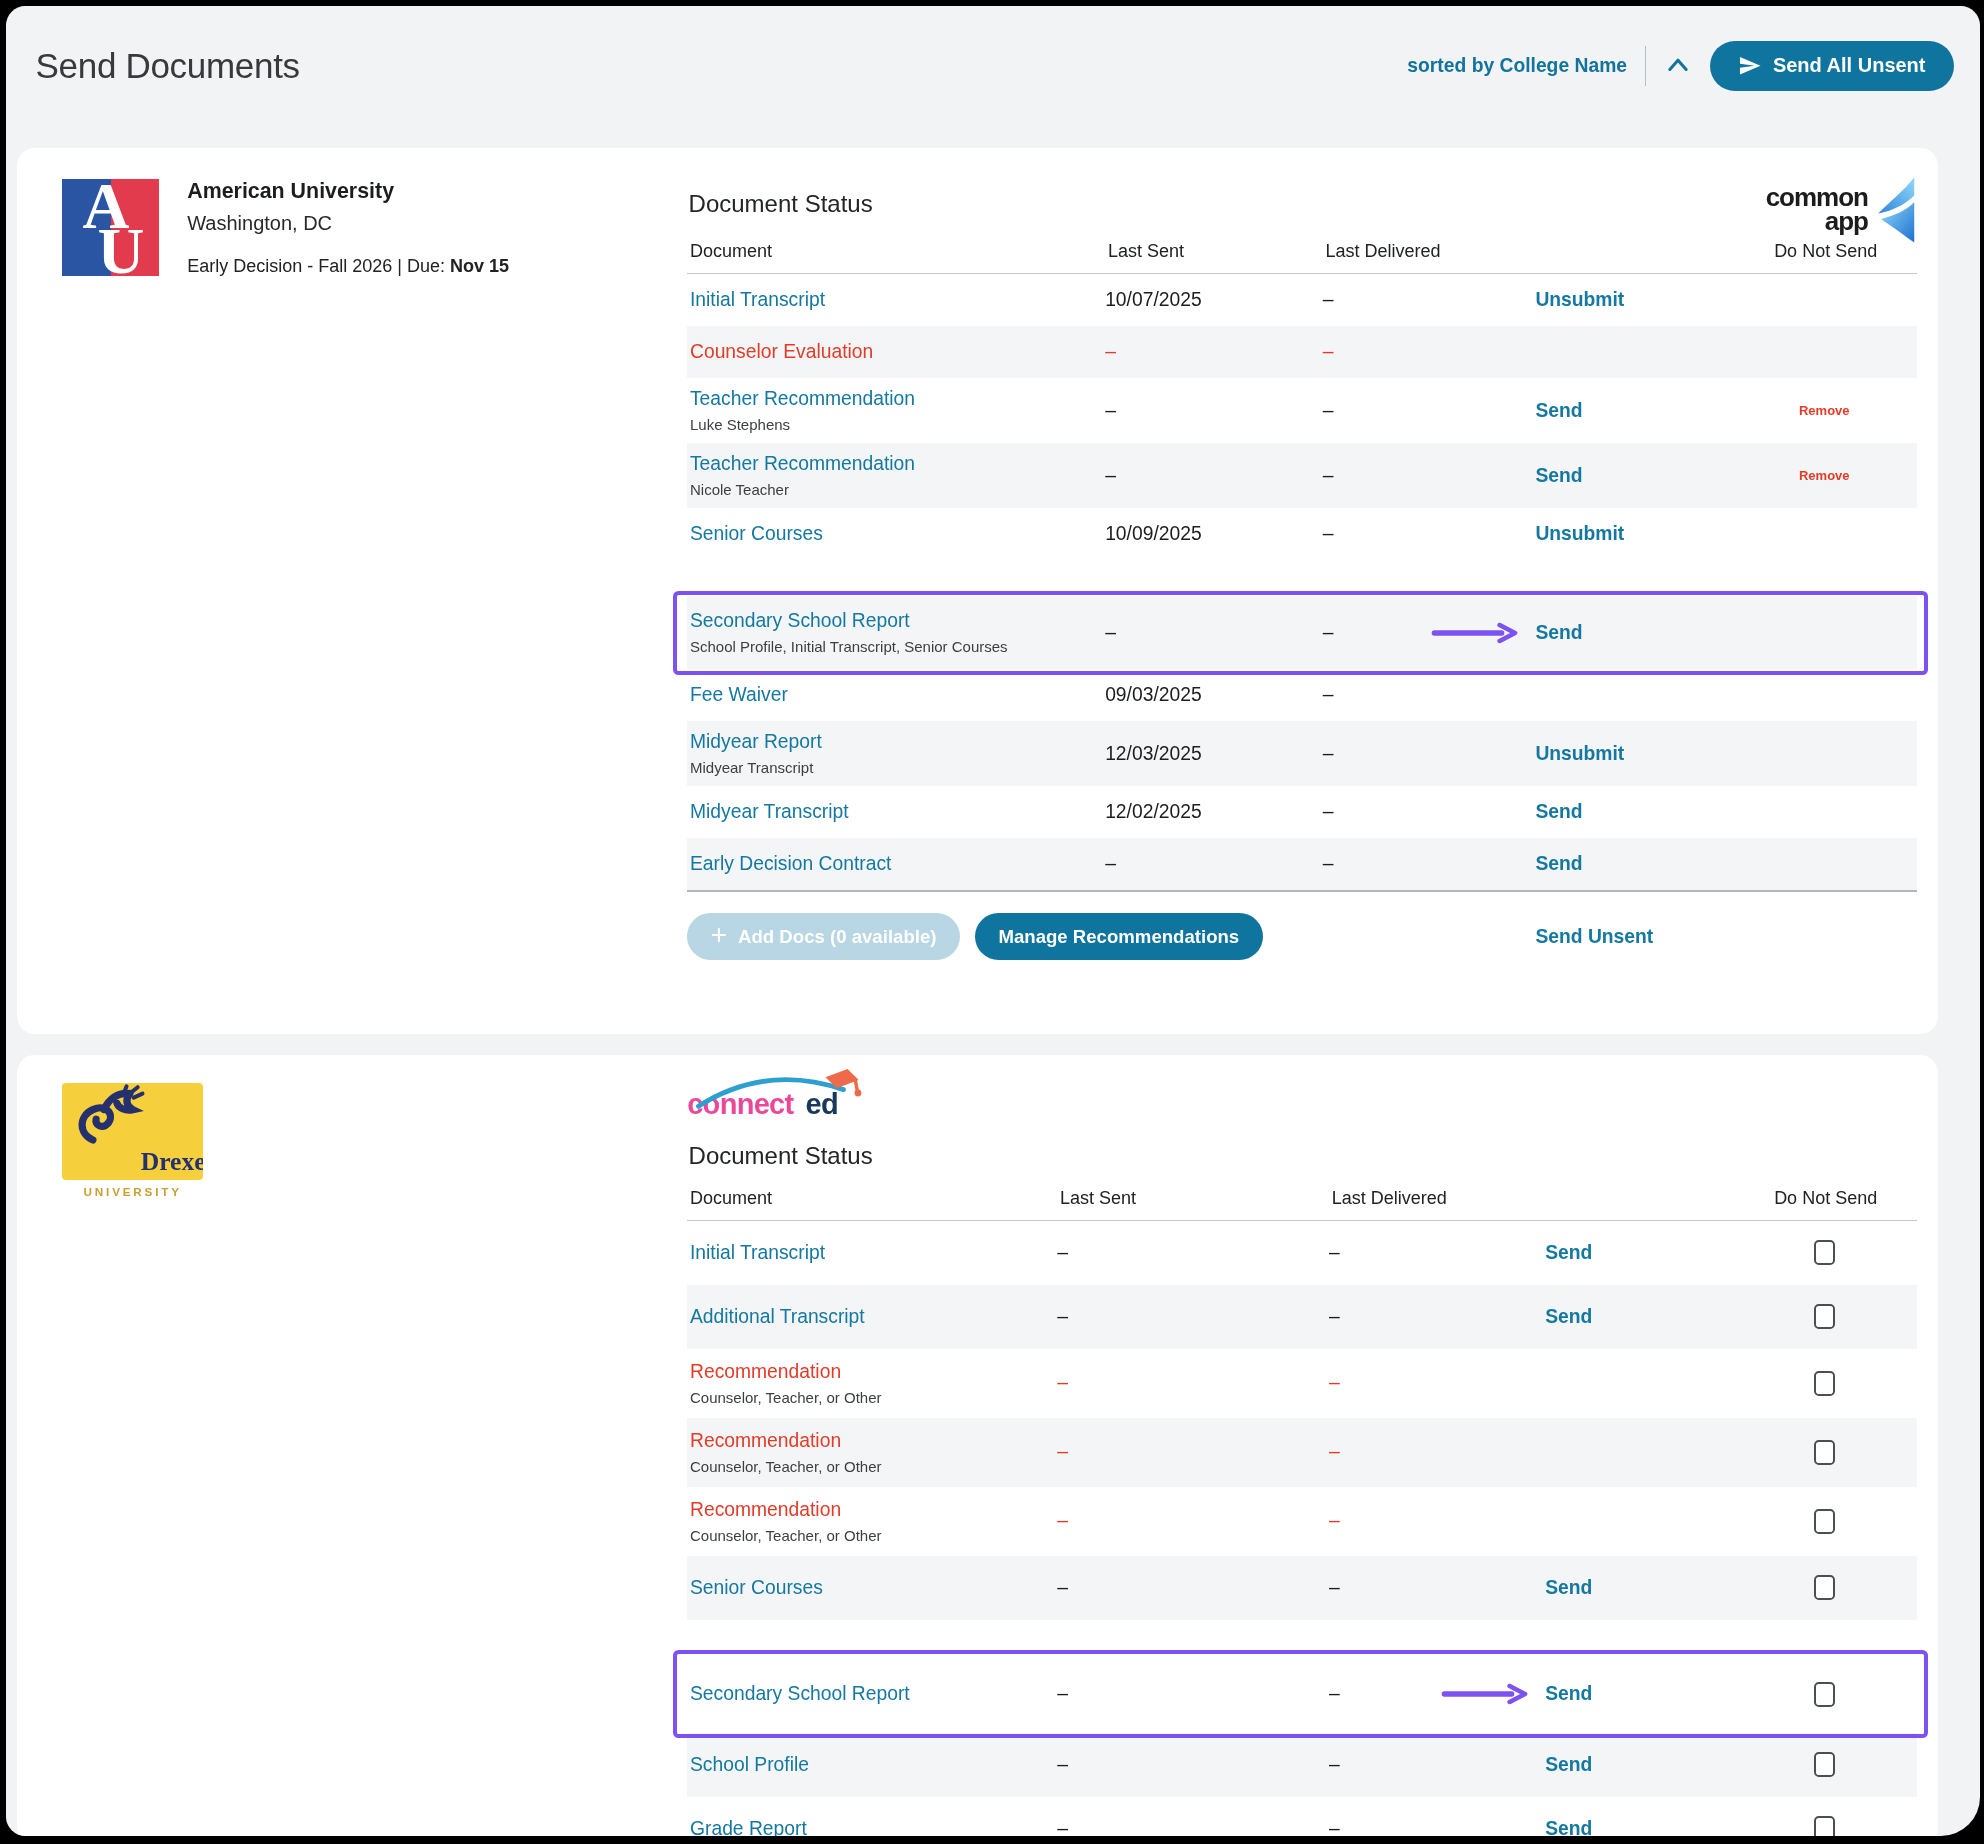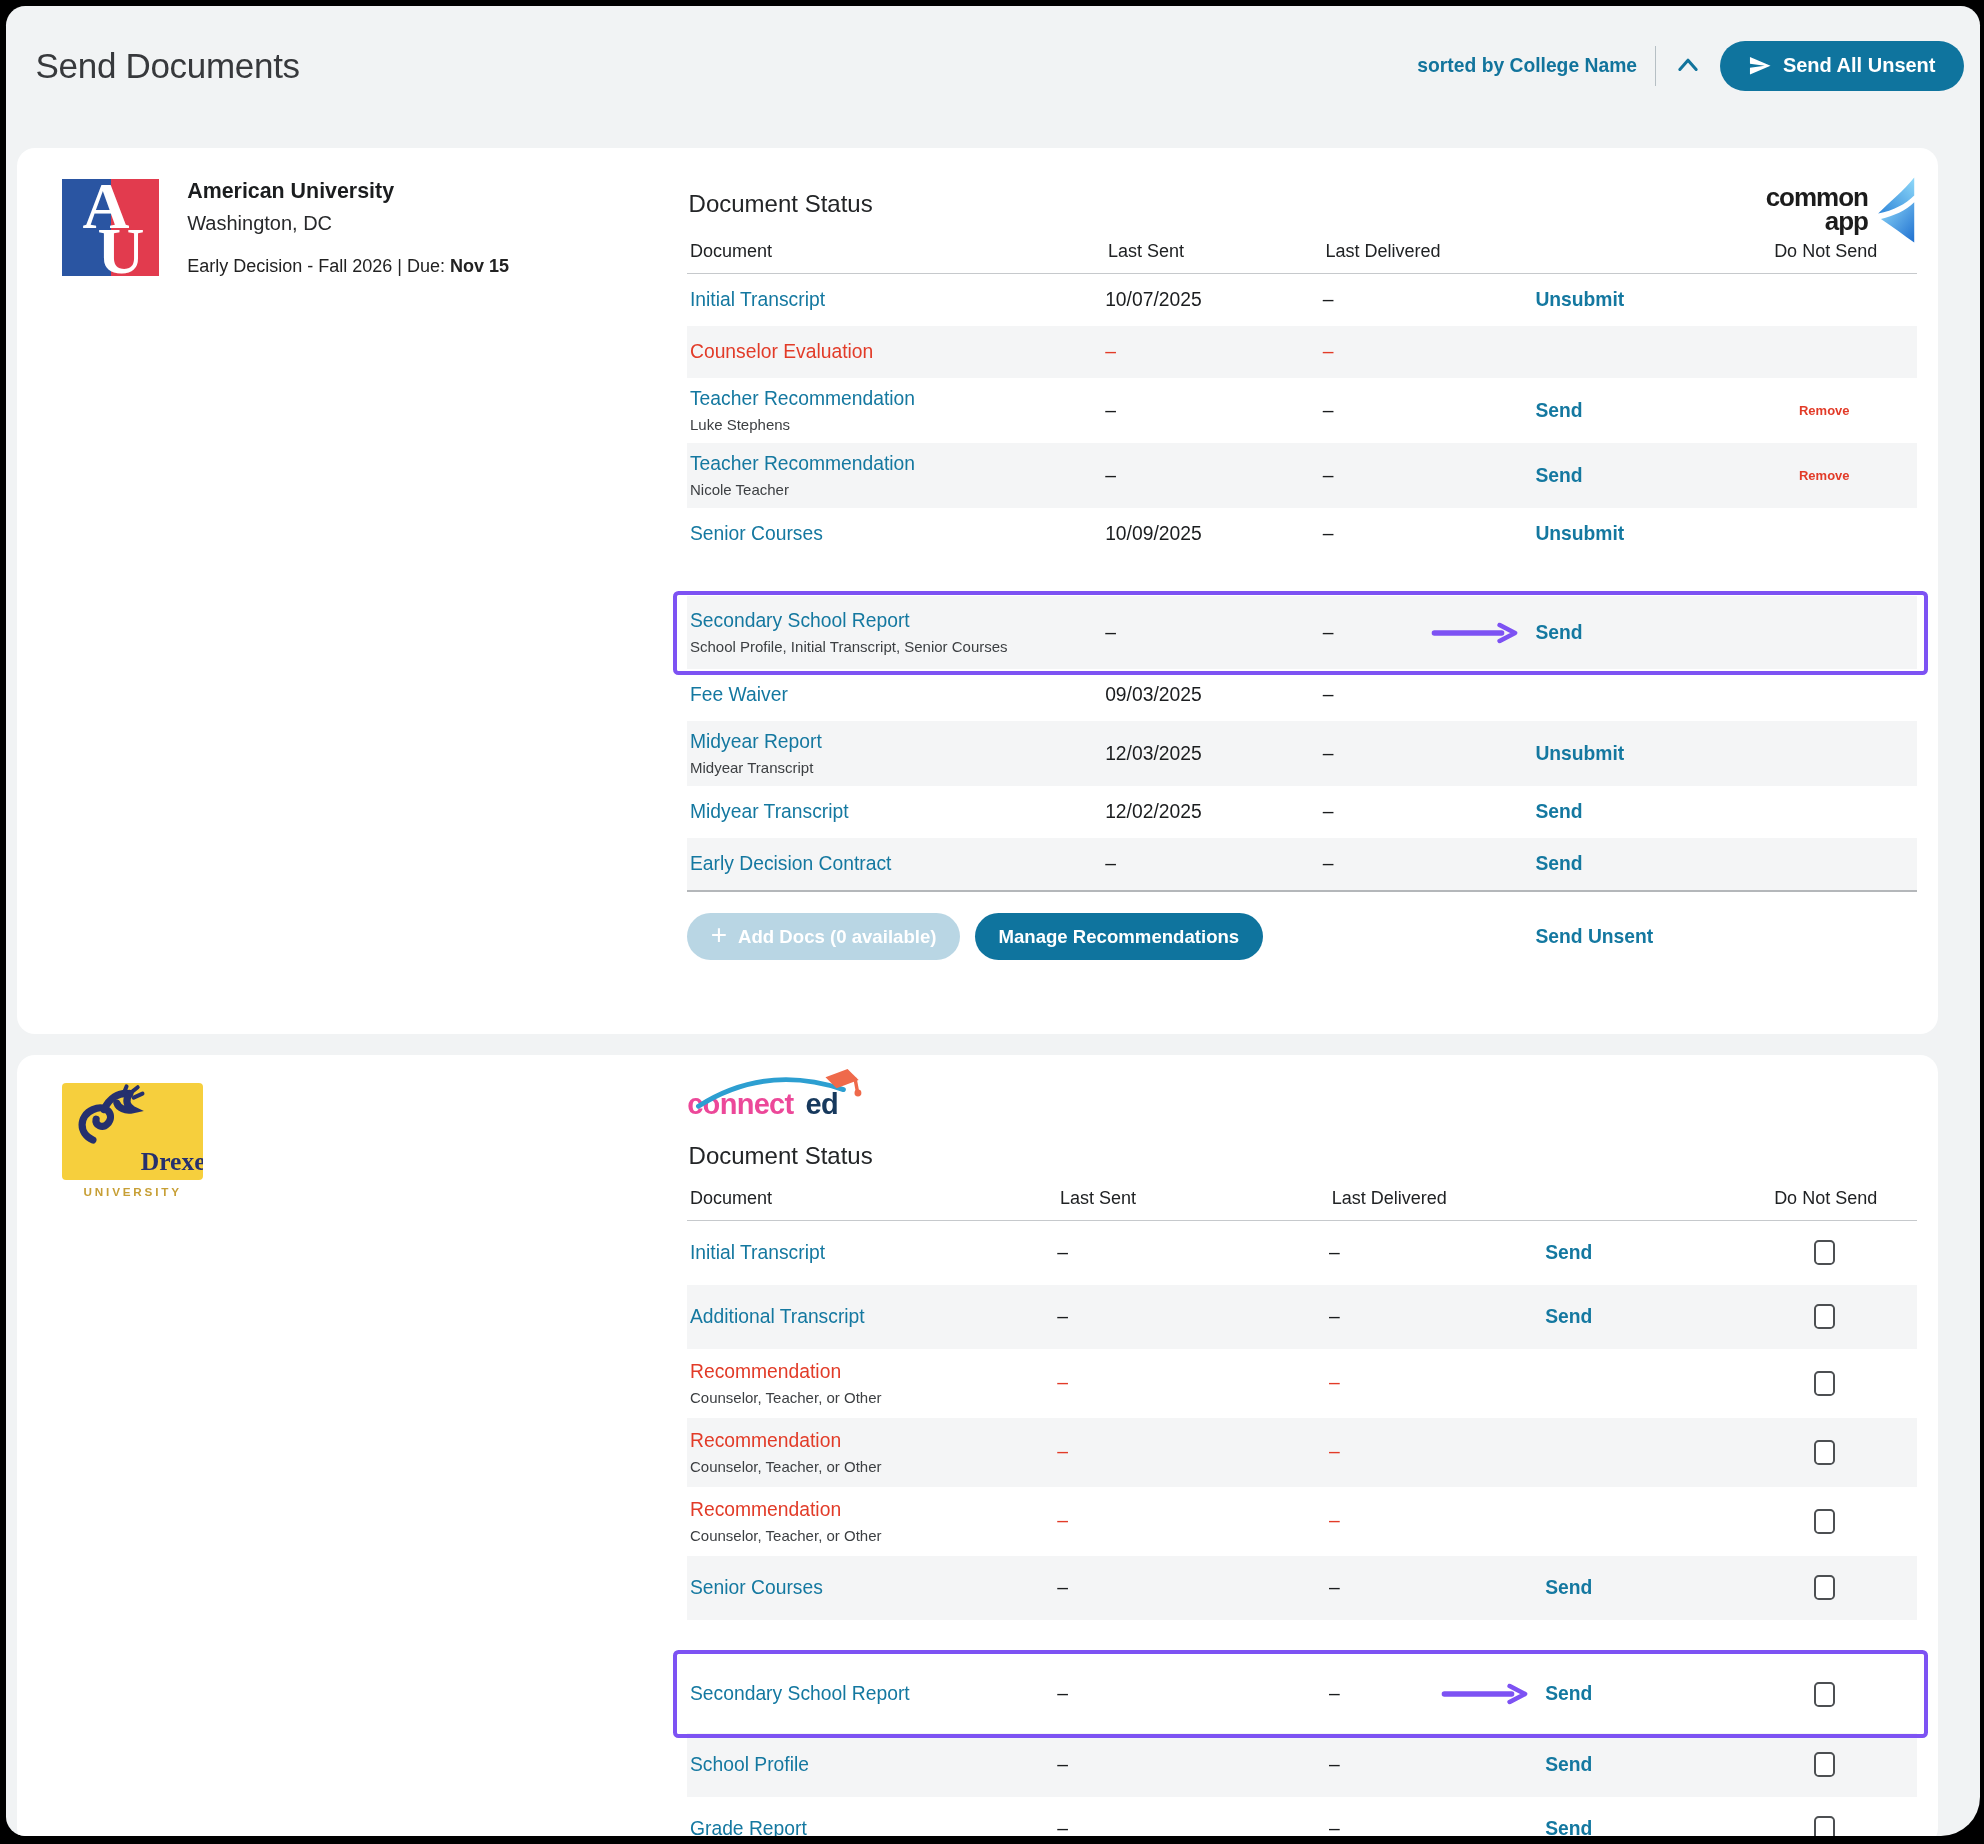"Send Documents" .topbar { padding: 35px 16px 57px 30px -> 35px 26px 57px 30px }
